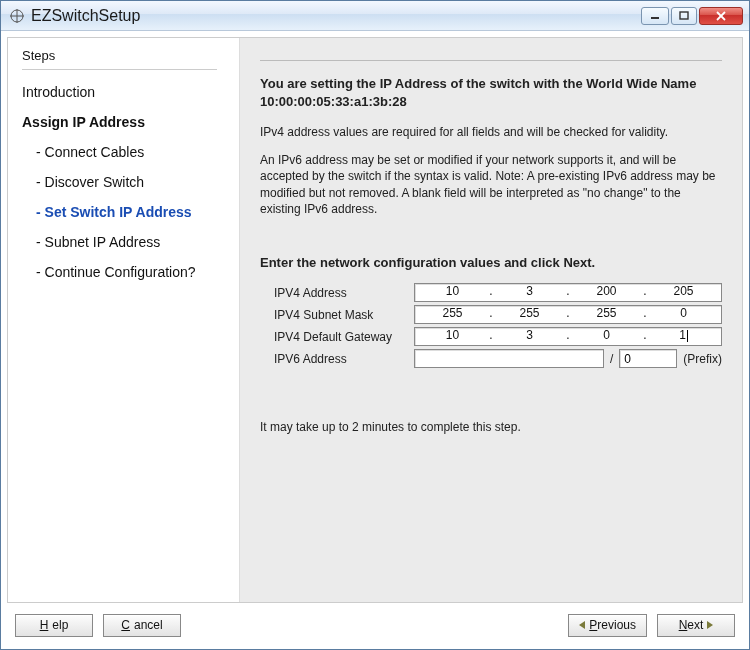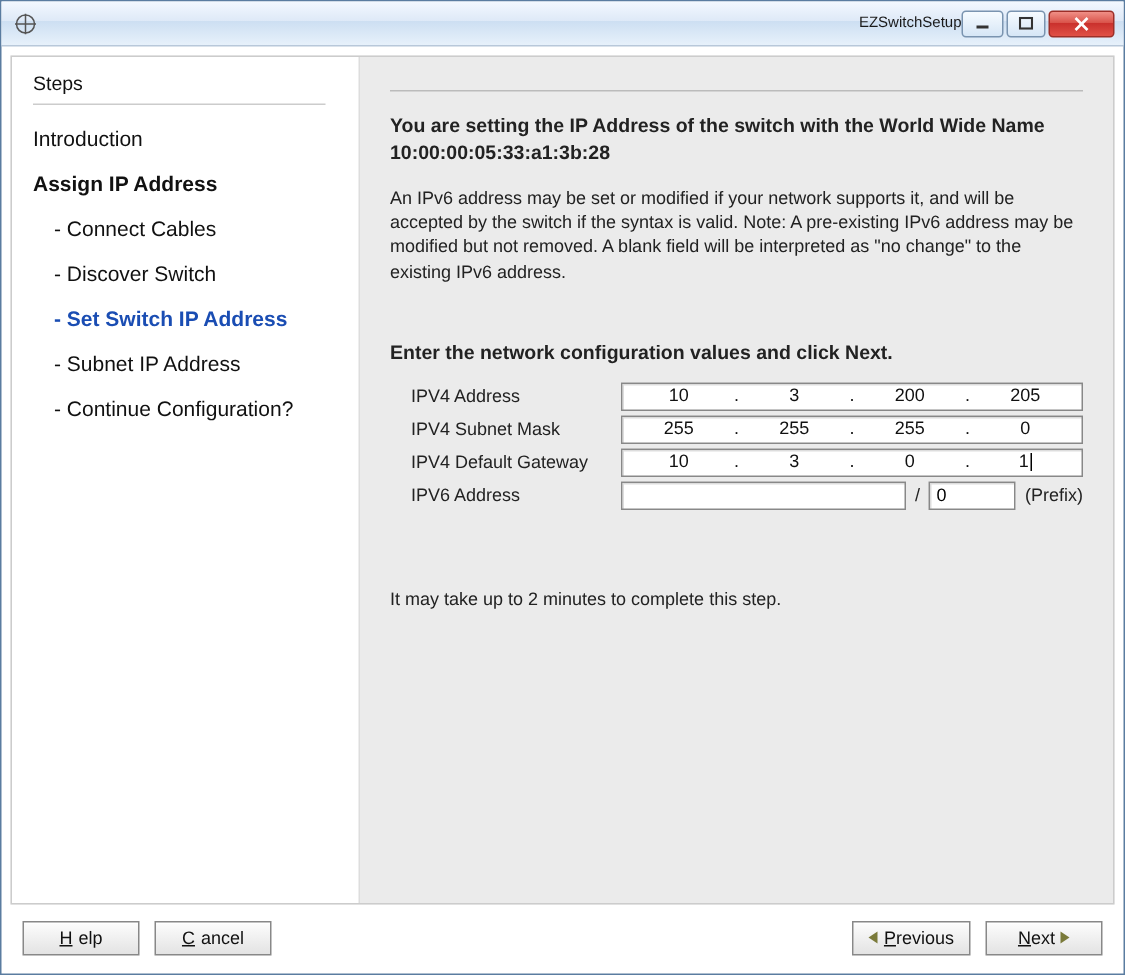"EZSwitchSetup" .titlebar .title { font-size: 10px -> 16px; text-align: right -> none }
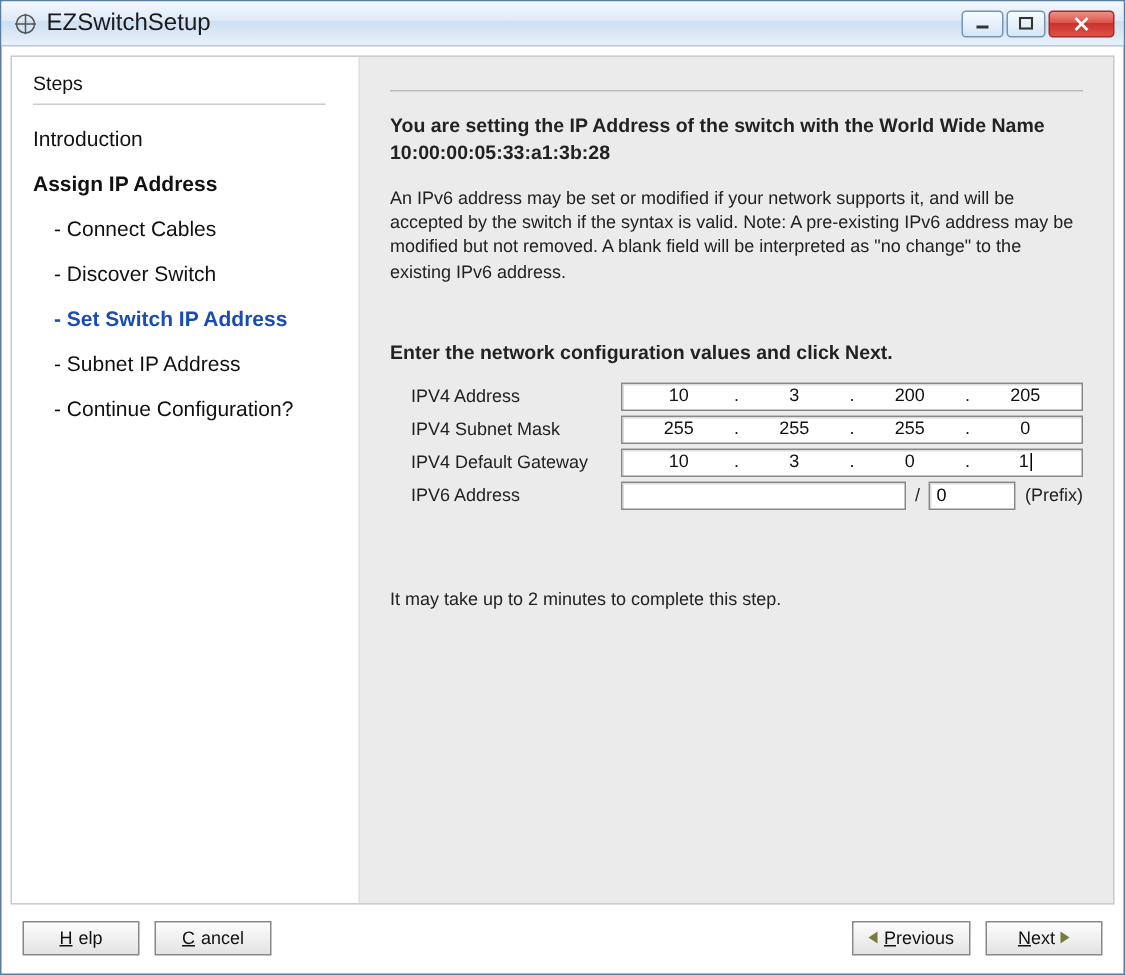"IPv4 address values are required" p { html: none -> <p>IPv4 address values are required for all fields and will be checked for validity.</p> }
